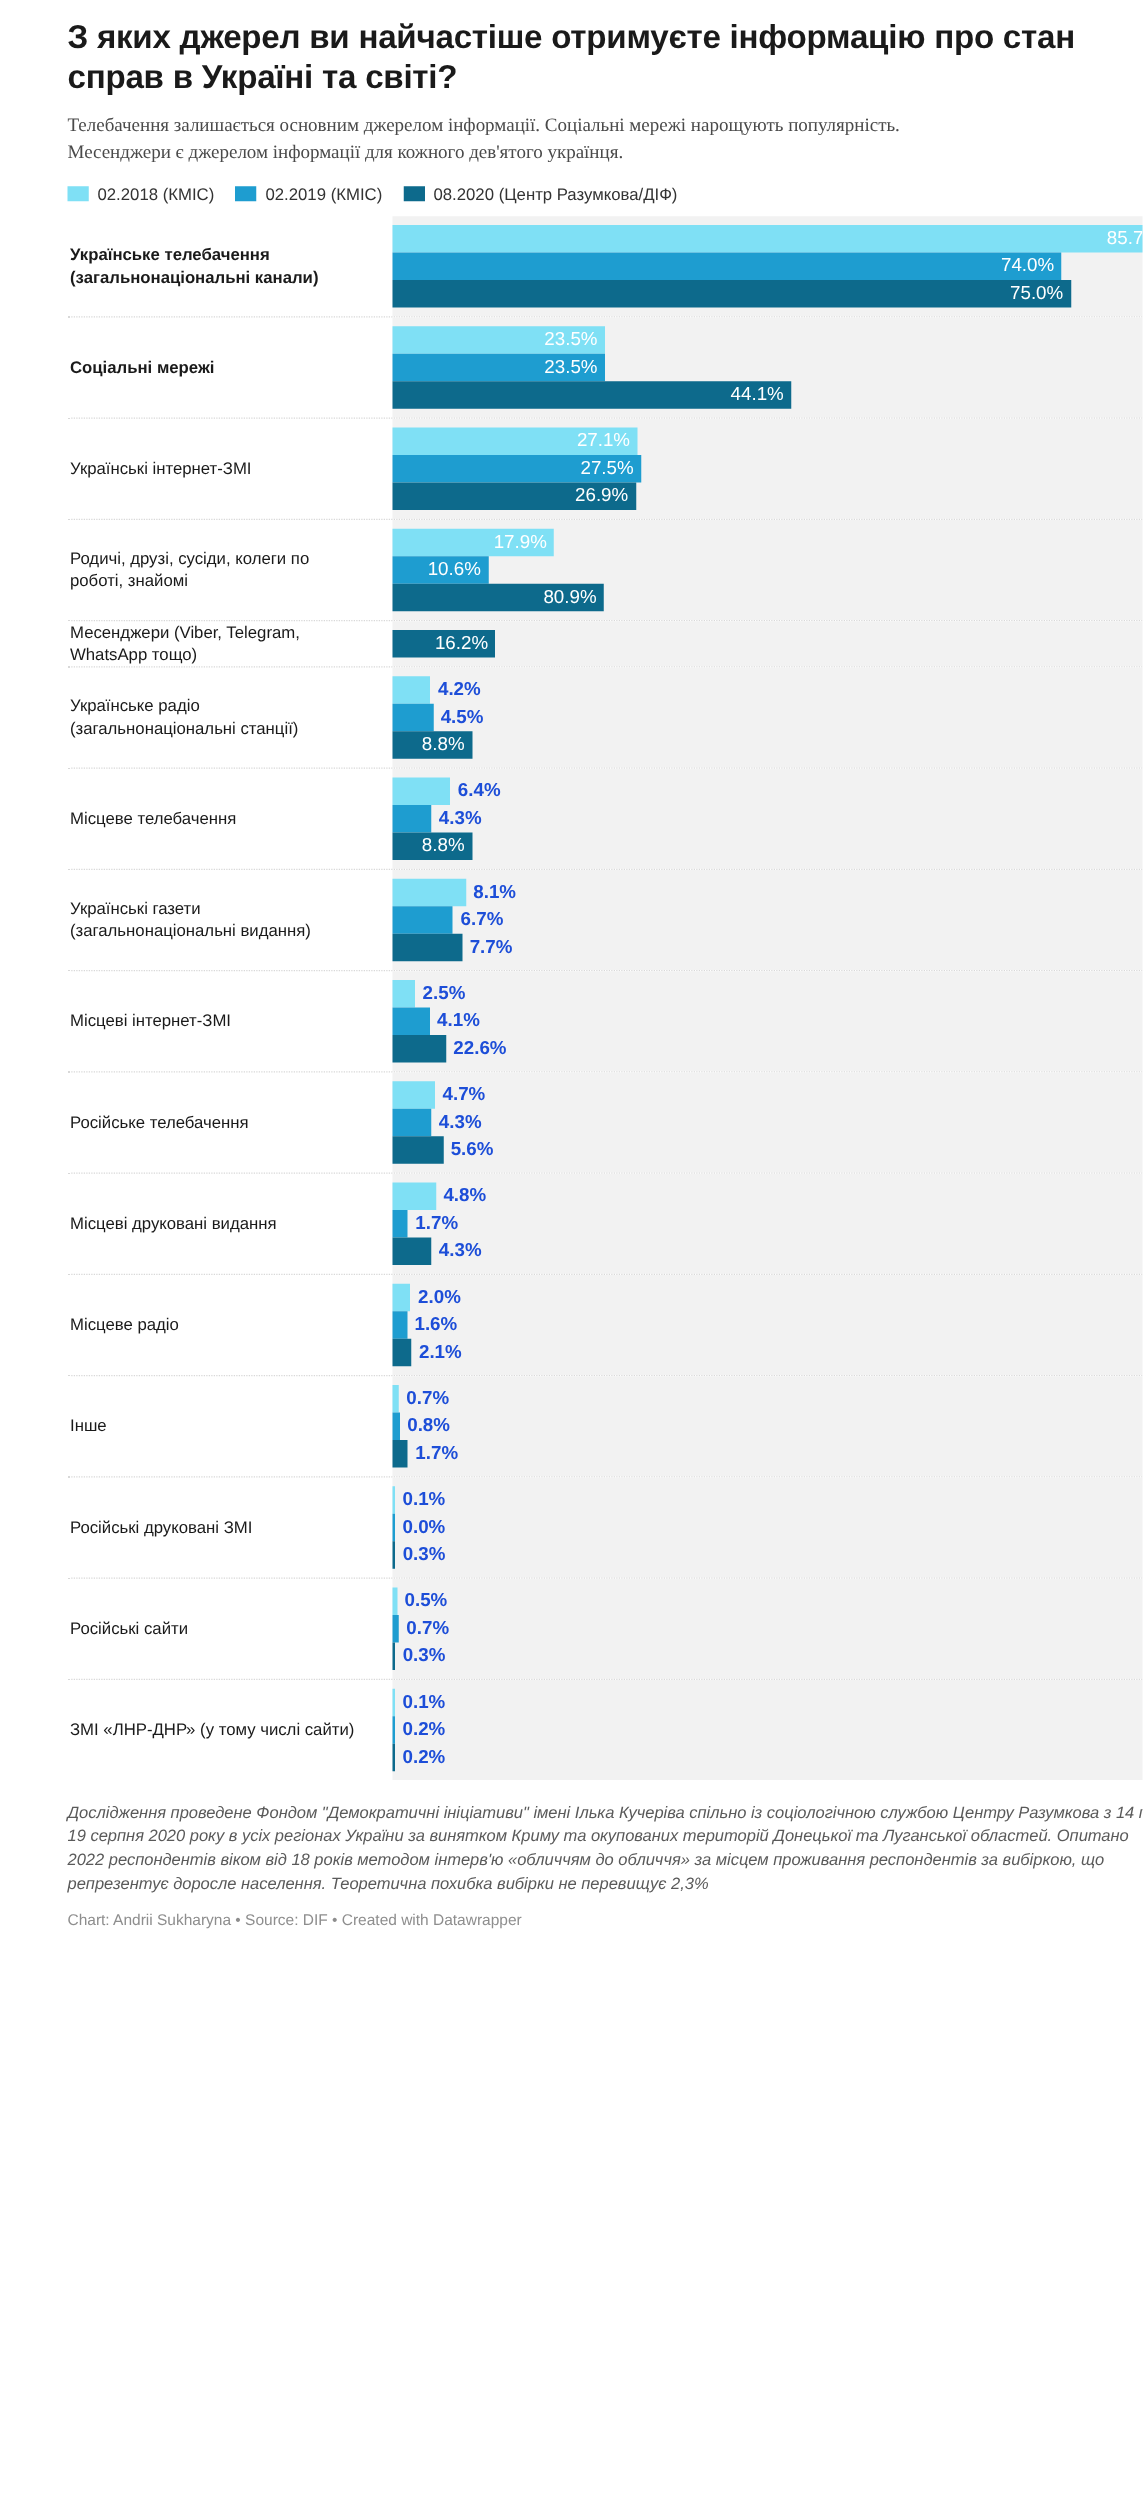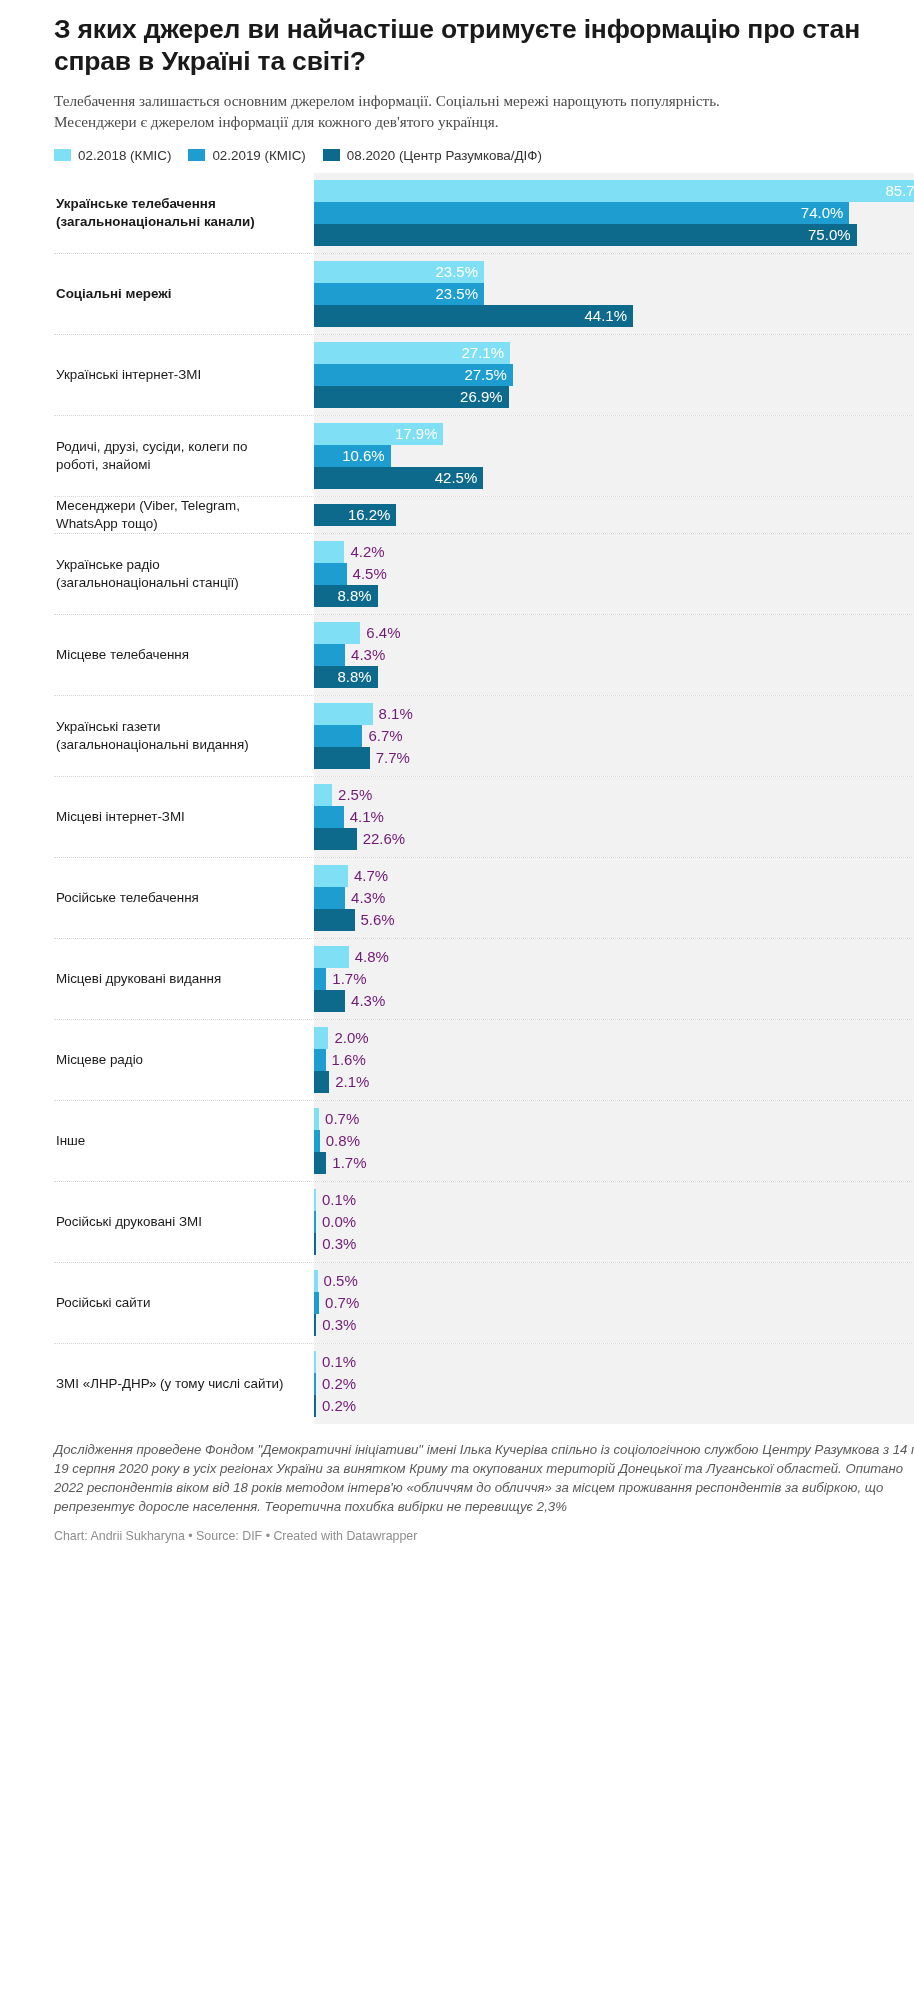"42.5%" span.bar-val { text: 42.5% -> 80.9% }
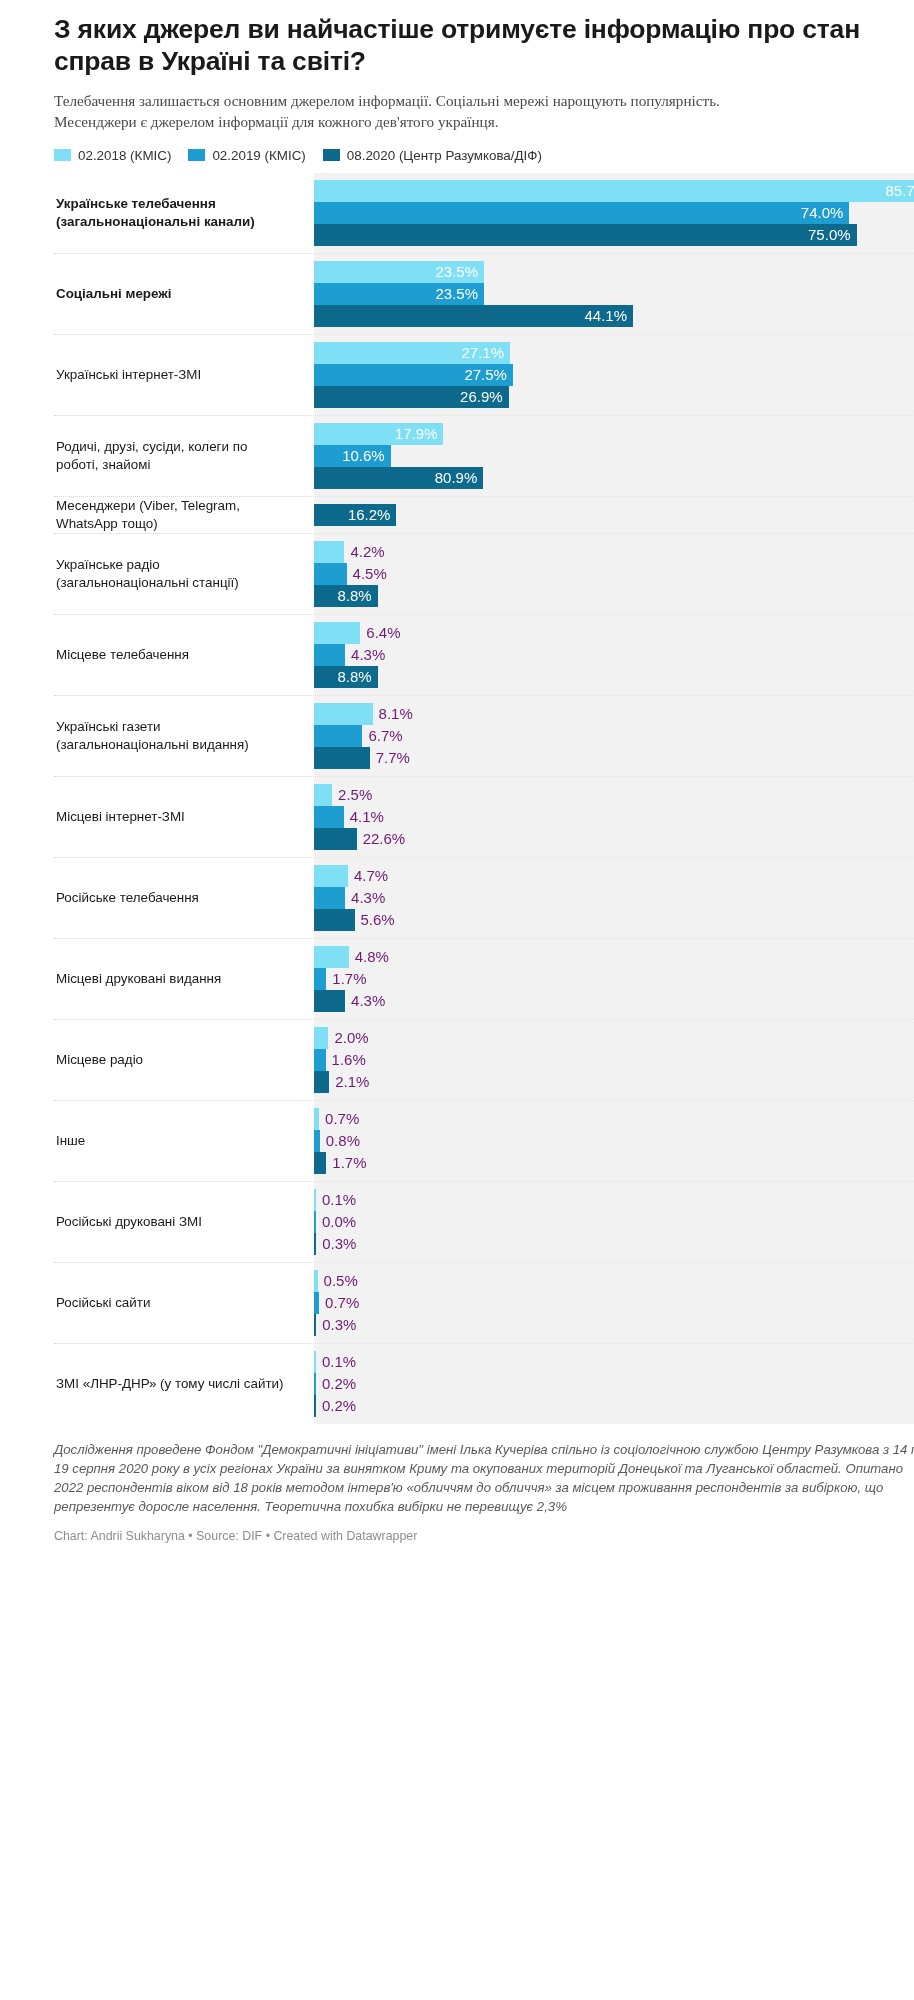"4.2%" .bar-val.outside { color: #701a75 -> #1d4ed8; font-weight: none -> bold }
